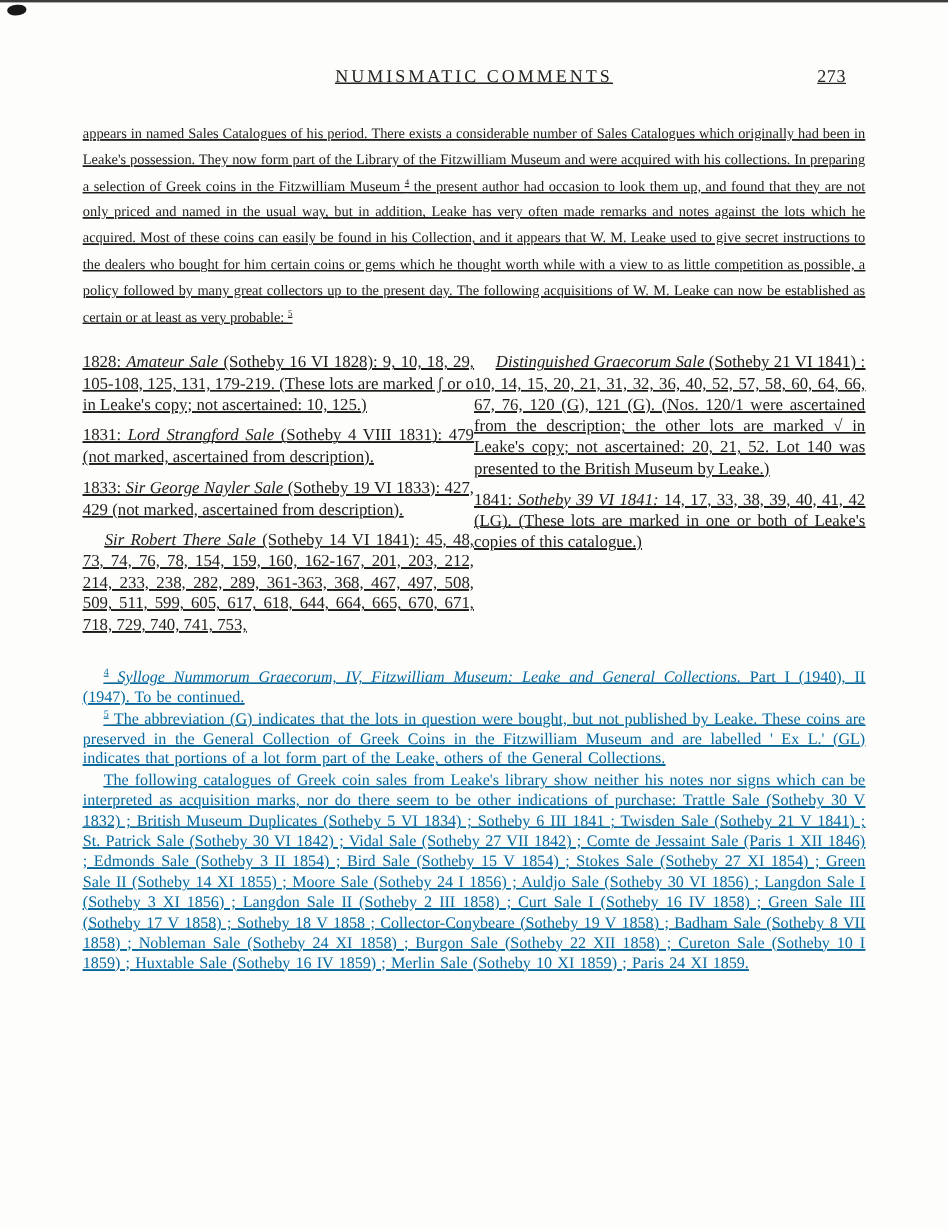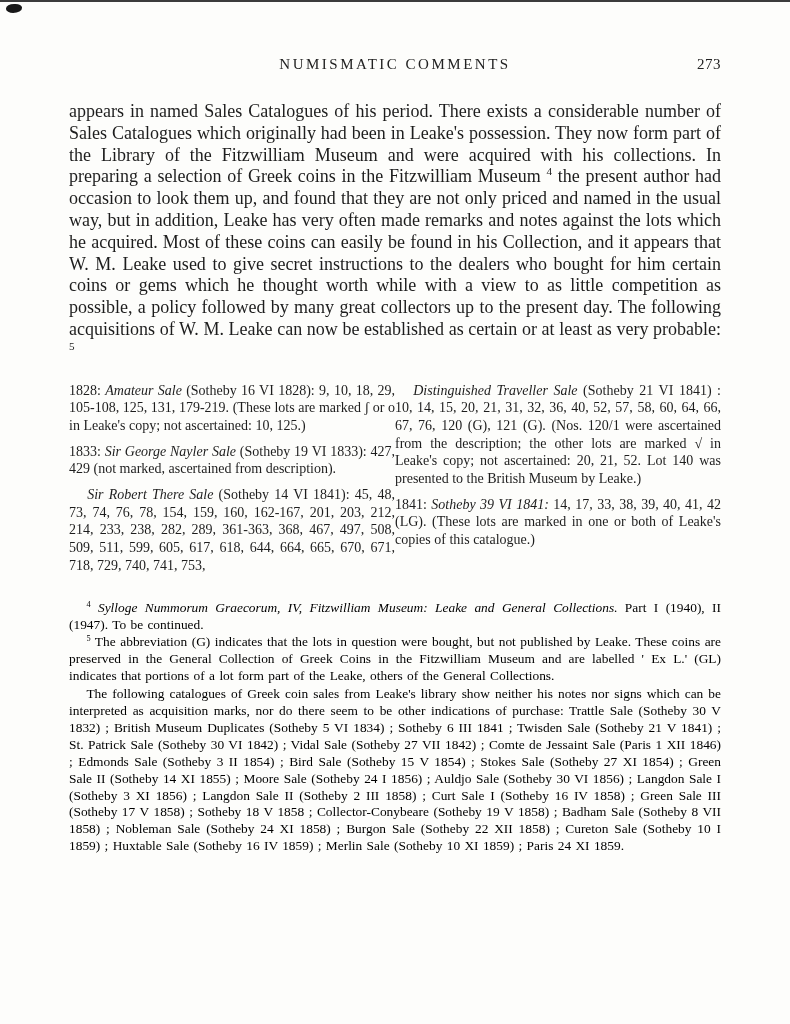"NUMISMATIC COMMENTS" * { text-decoration: none -> underline }
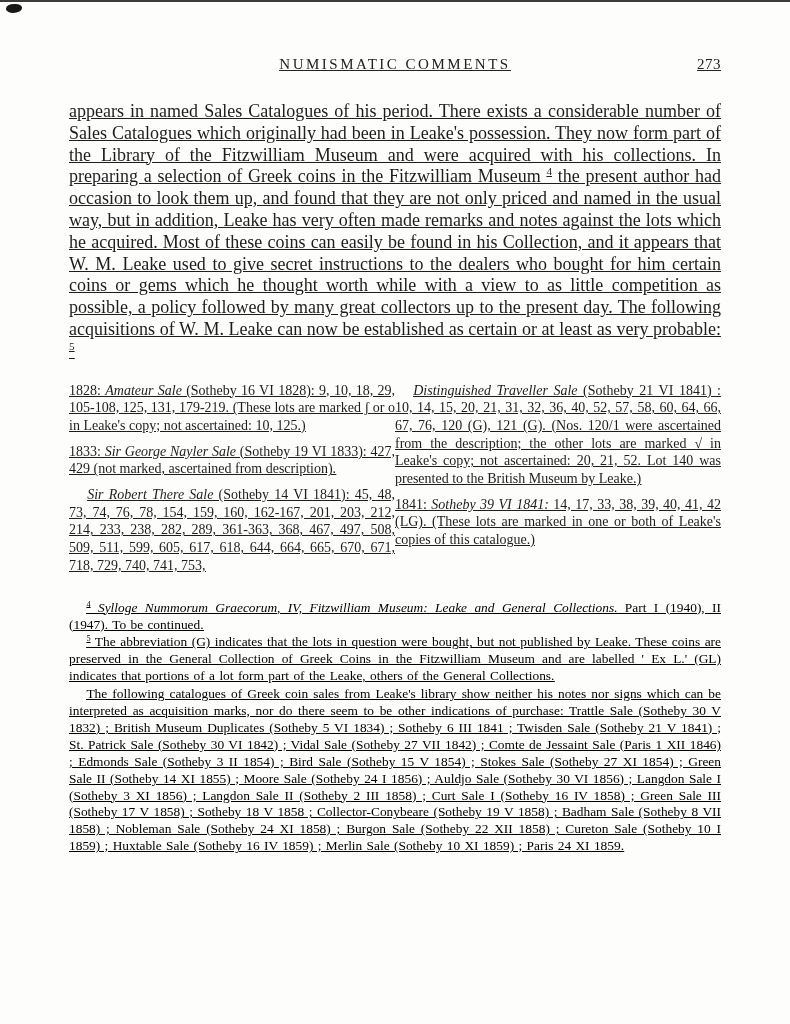"273" .head-page { right: 0 -> 16px }
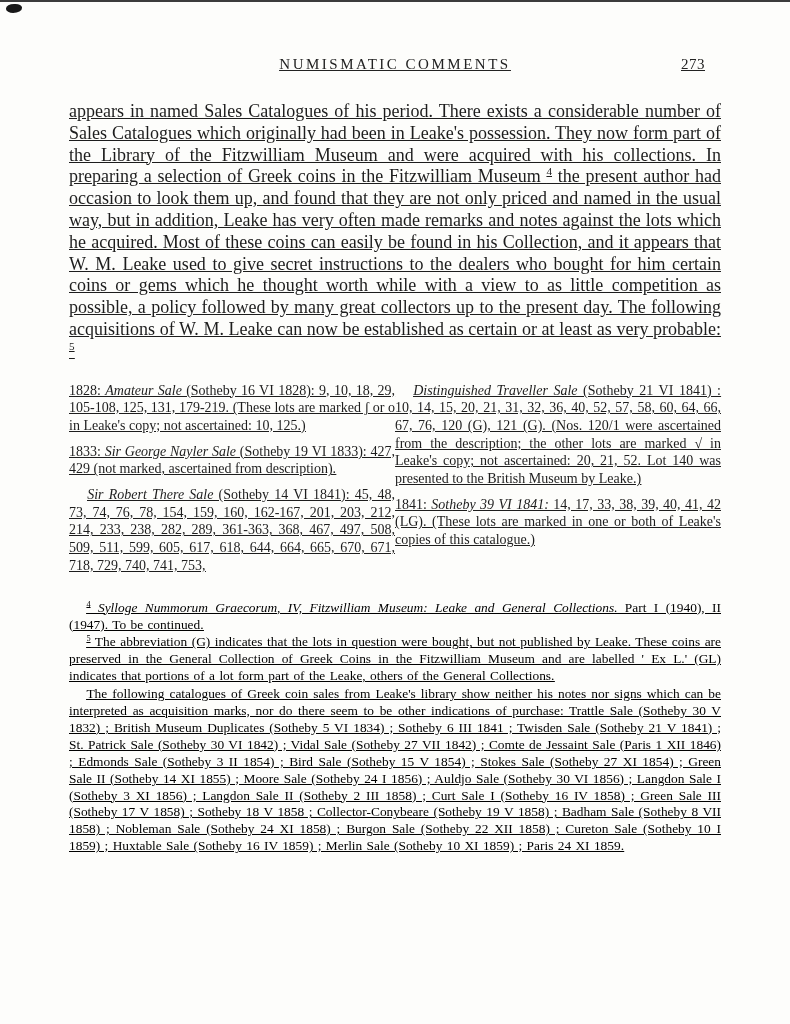"appears in named Sales Catalogues" .intro { font-size: 18px -> 12px }
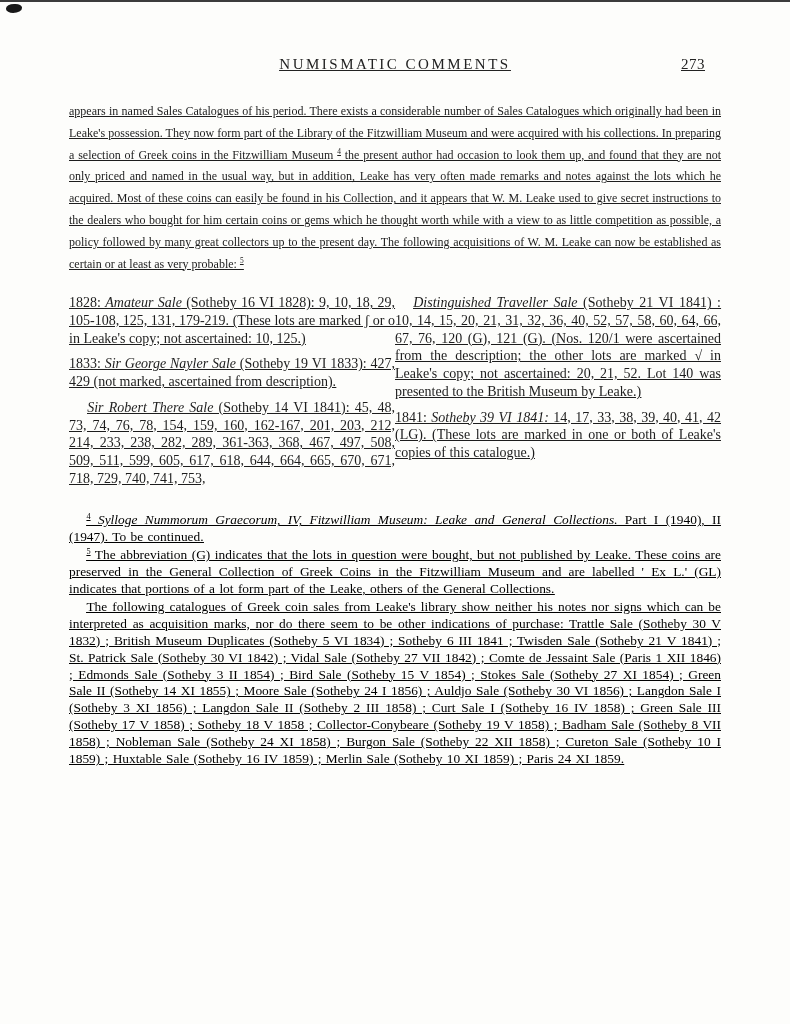"Distinguished Traveller Sale" span.it { text: Traveller -> Graecorum }
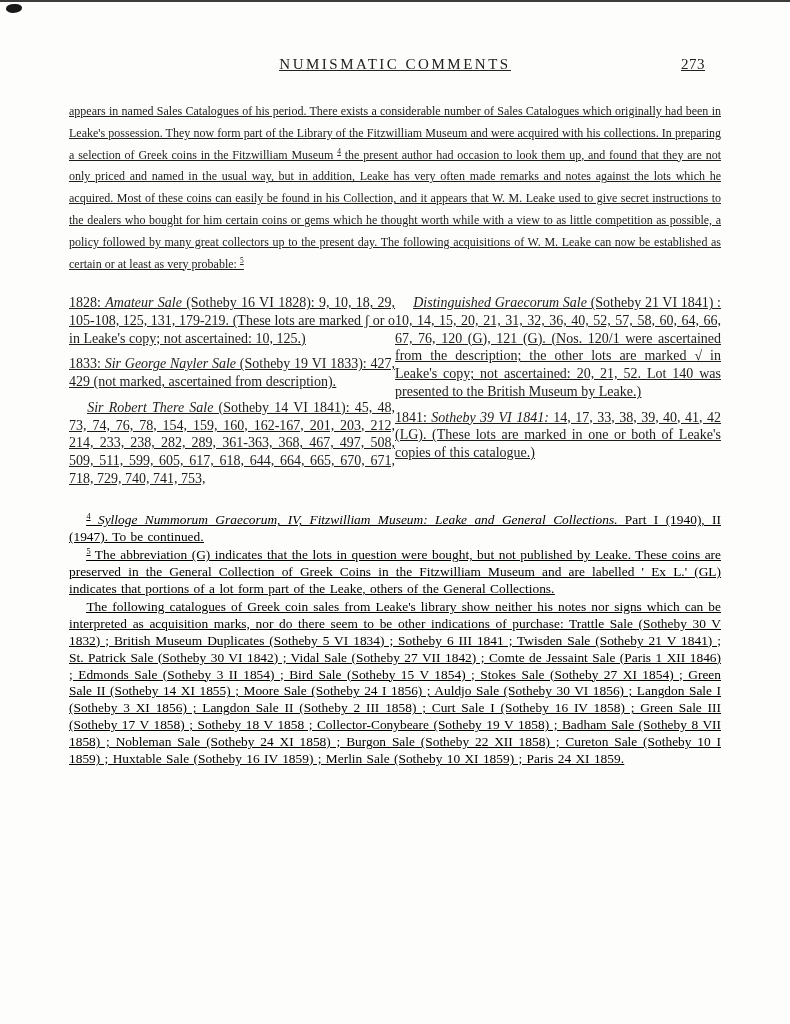"1831: Lord Strangford Sale (Sotheby" p.entry { html: none -> <p><span>1831: </span><span>Lord Strangford Sale</span><span> (Sotheby 4 VIII 1831): 479 (not marked, ascertained from description).</span></p> }
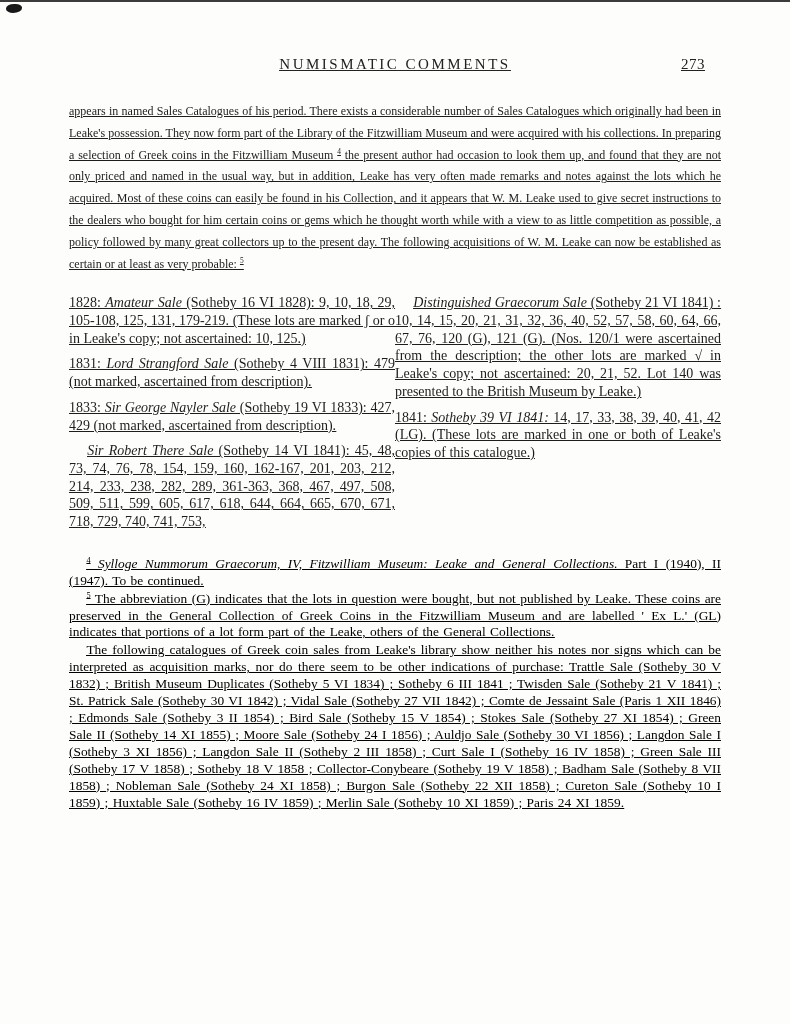"4 Sylloge Nummorum Graecorum, IV," .footnotes { color: #000000 -> #0369a1 }
